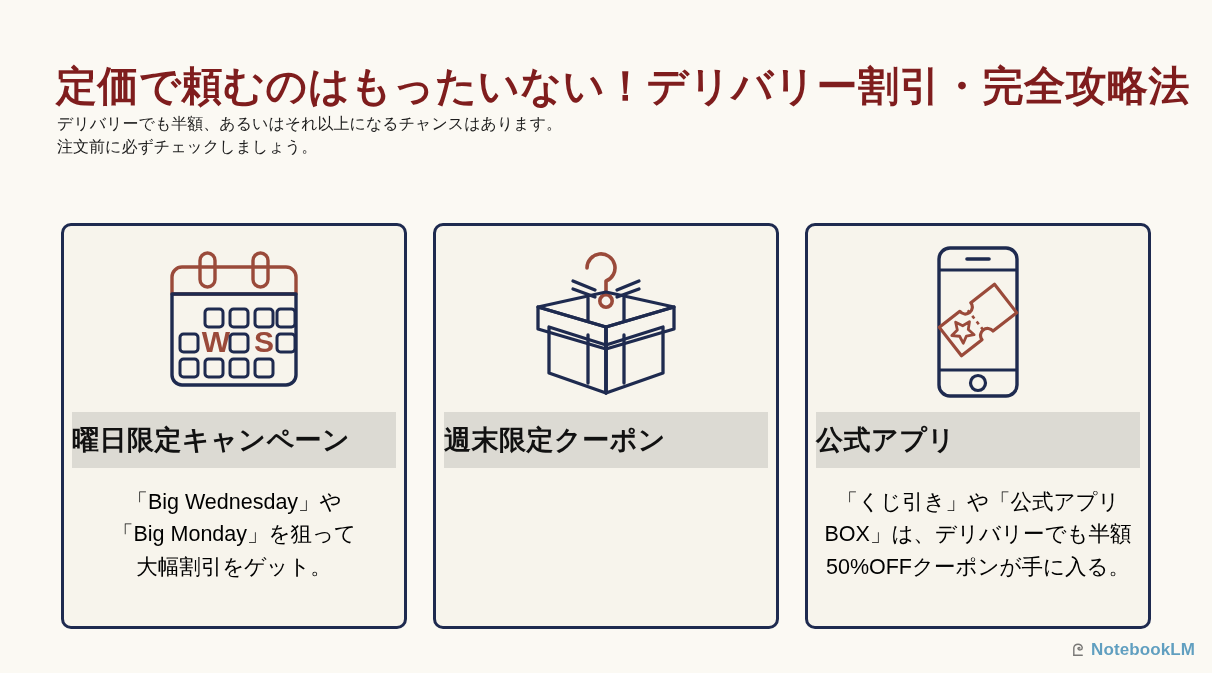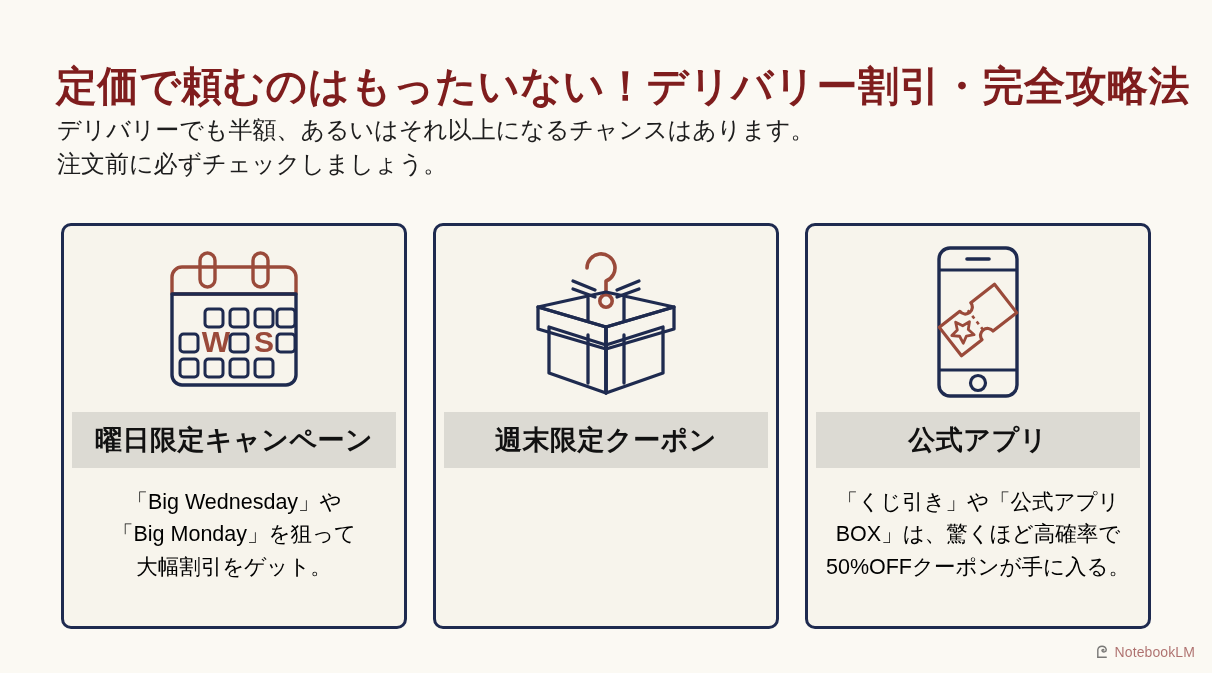"デリバリーでも半額、あるいはそれ以上になるチャンスはあります。" .subhead { font-size: 24px -> 16px }
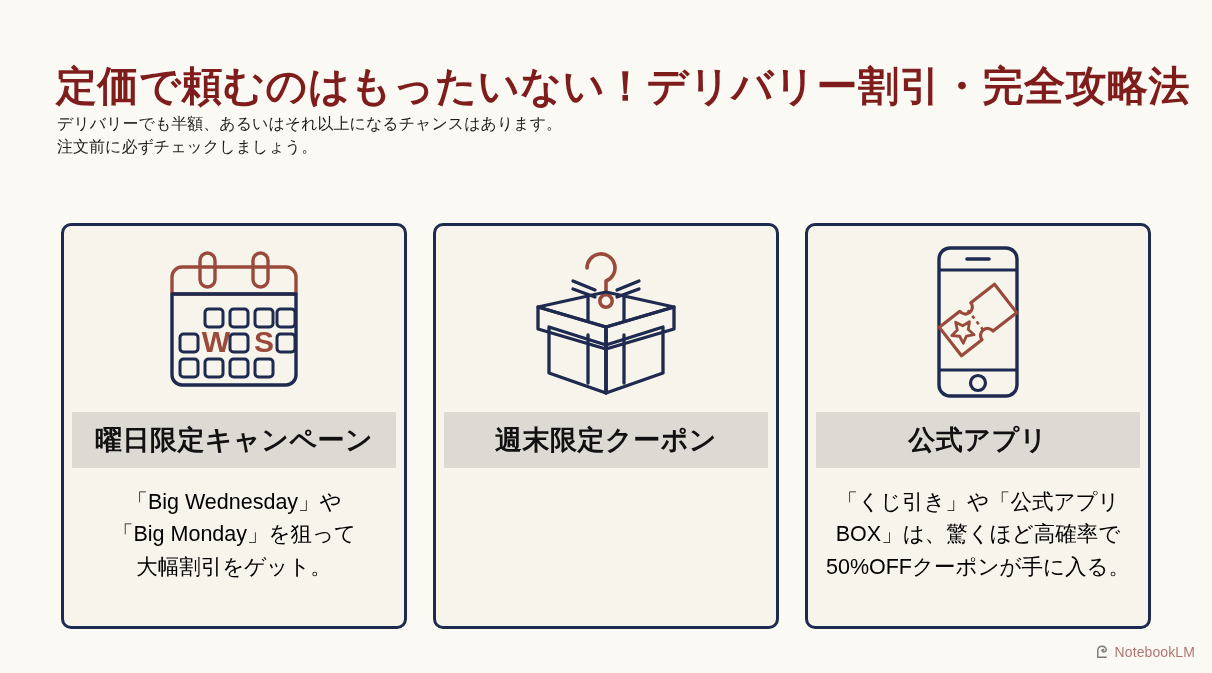"曜日限定キャンペーン" .card-title-band { justify-content: center -> flex-start }
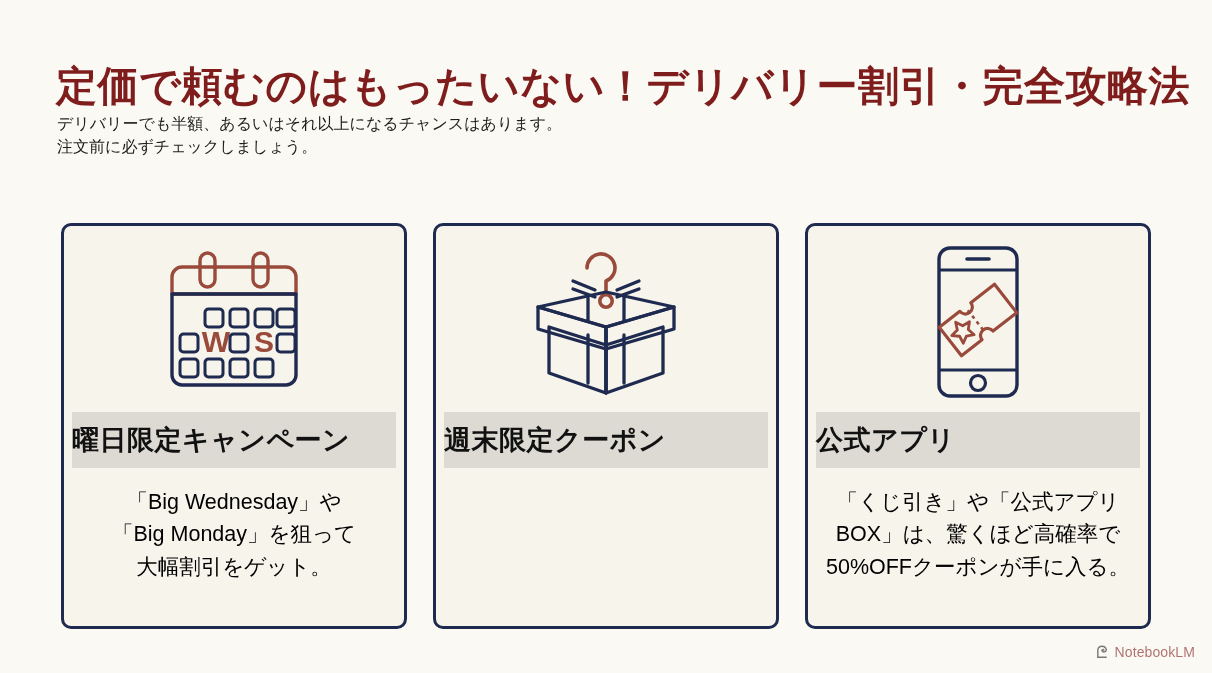"BOX」は、驚くほど高確率で" span.line { text: 驚くほど高確率で -> デリバリーでも半額 }
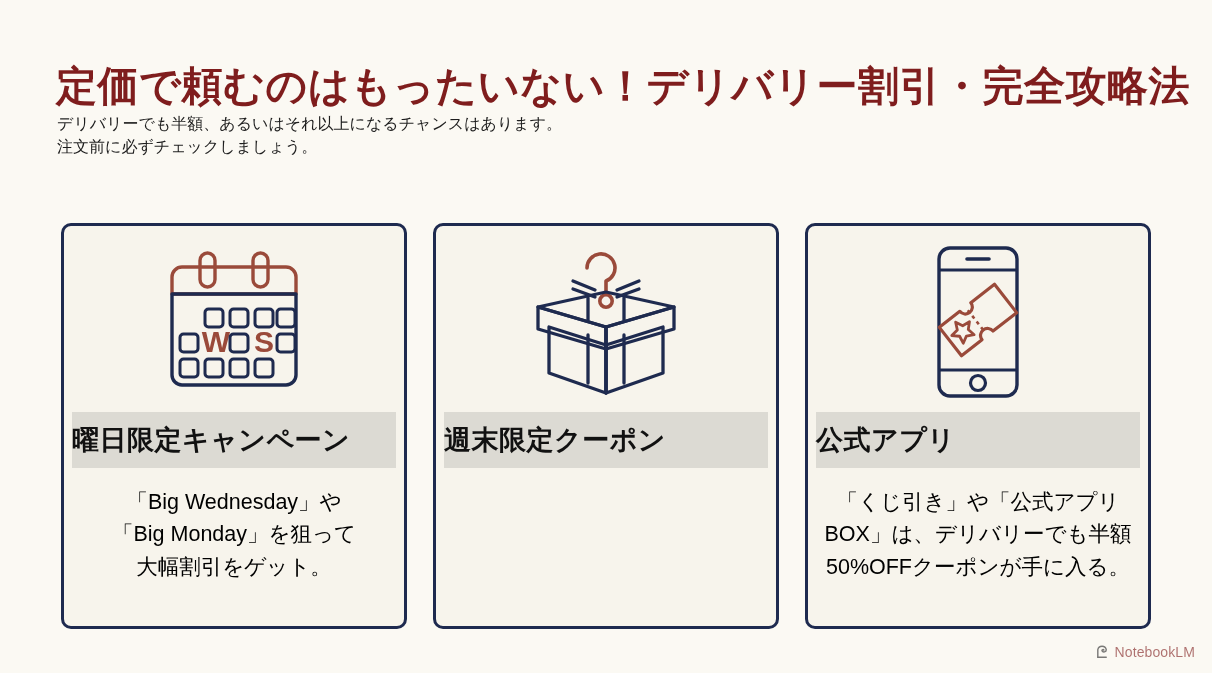"NotebookLM" .watermark-label { color: #7f1d1d -> #0369a1; font-size: 14px -> 17px; font-weight: 400 -> 700 }
